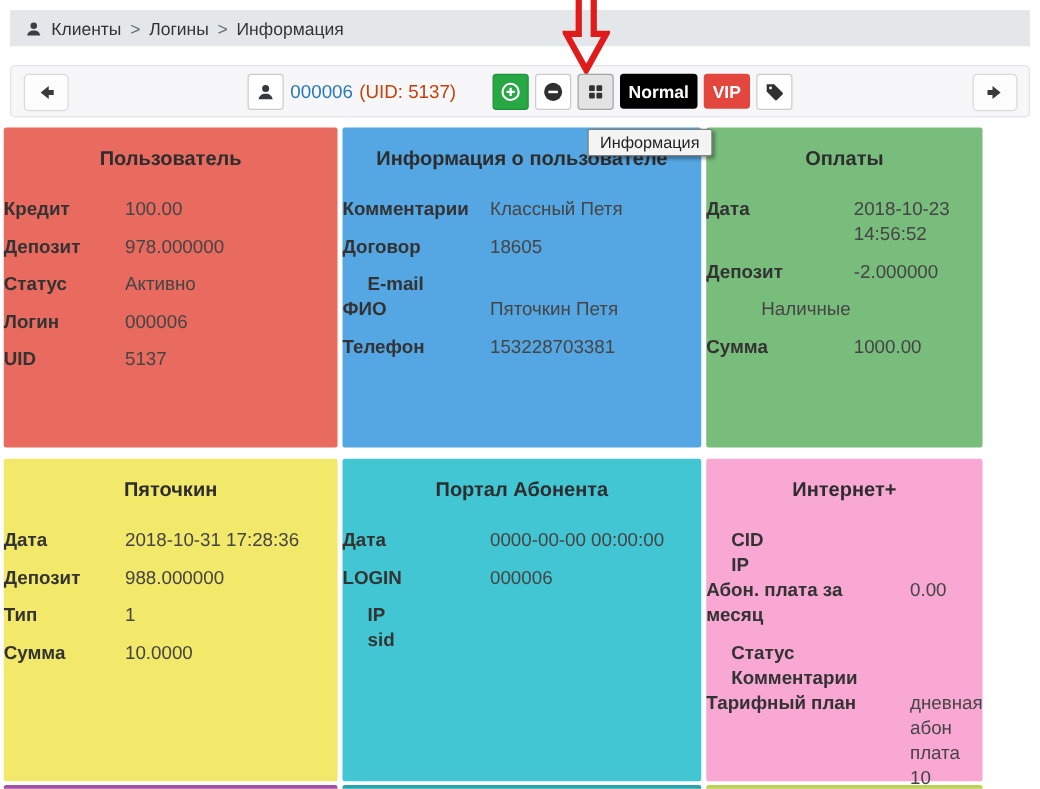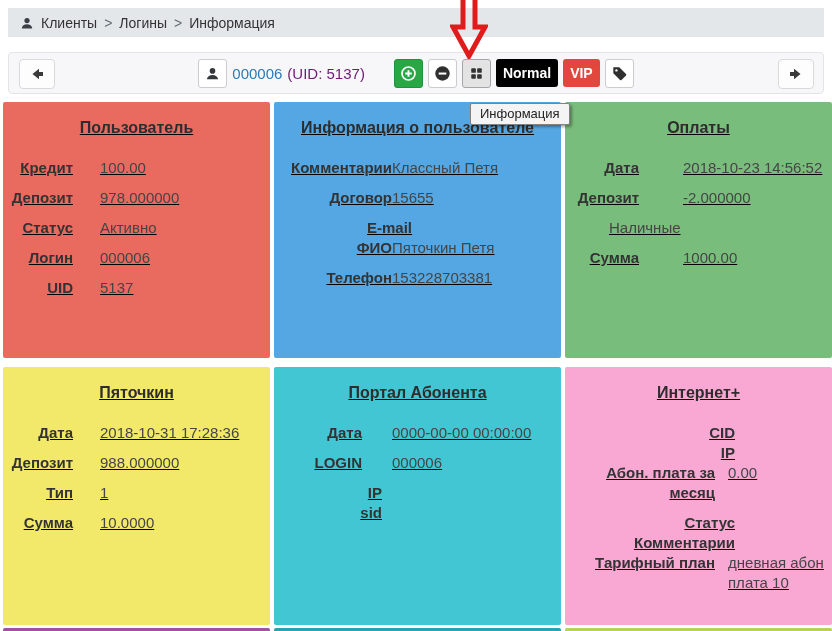"(UID: 5137)" .uid-text { color: #701a75 -> #c2410c }
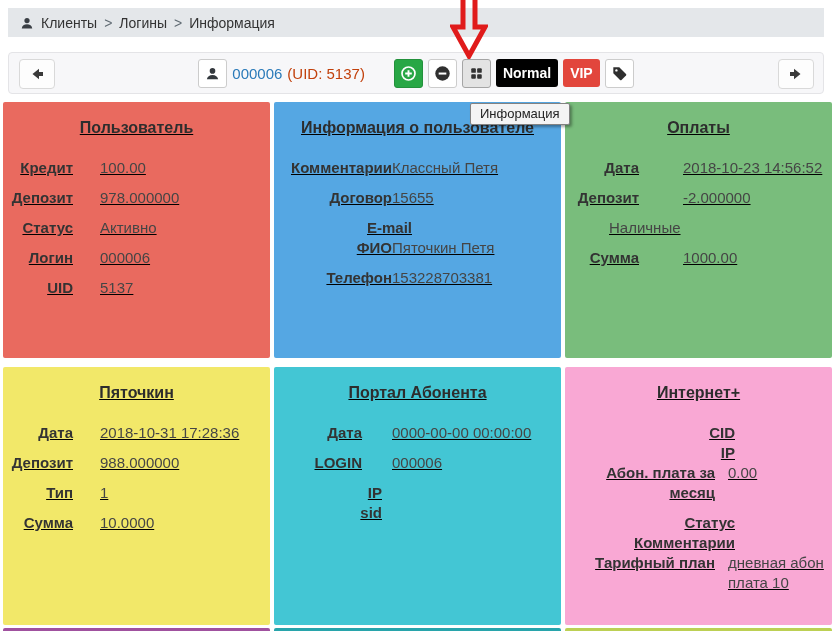"Пользователь" .panel { text-decoration: underline -> none }
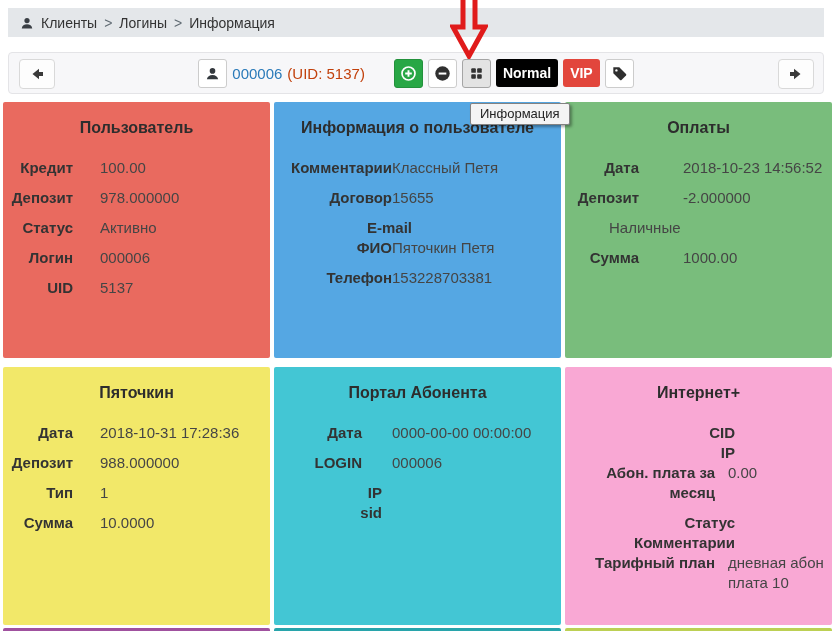"Оплаты" .c2 { width: 267px -> 221px }
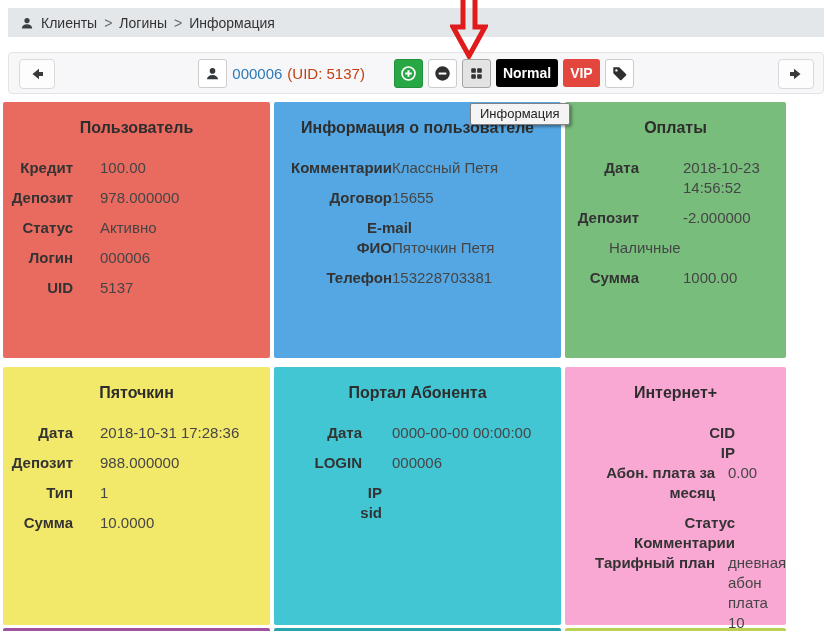"Кредит" .lbl { text-align: right -> none }
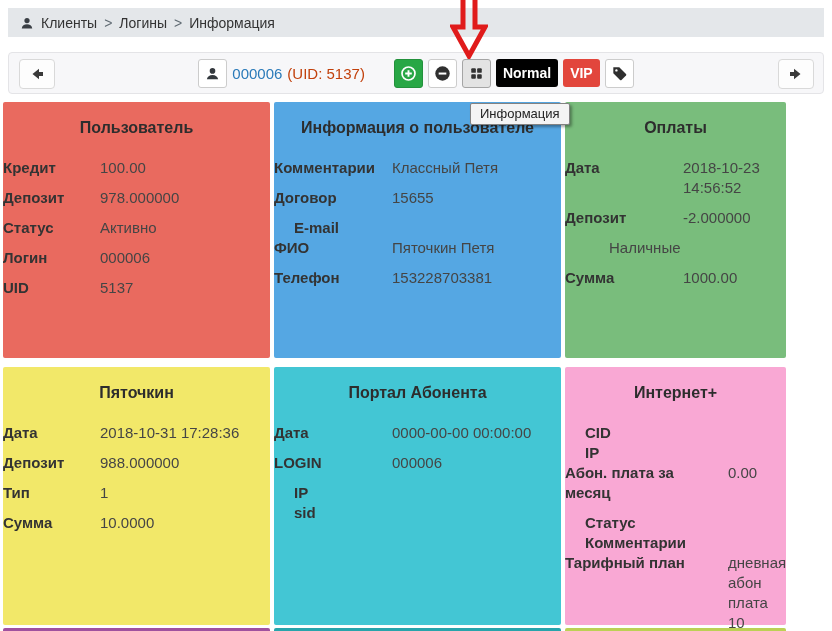"15655" div.val { text: 15655 -> 18605 }
